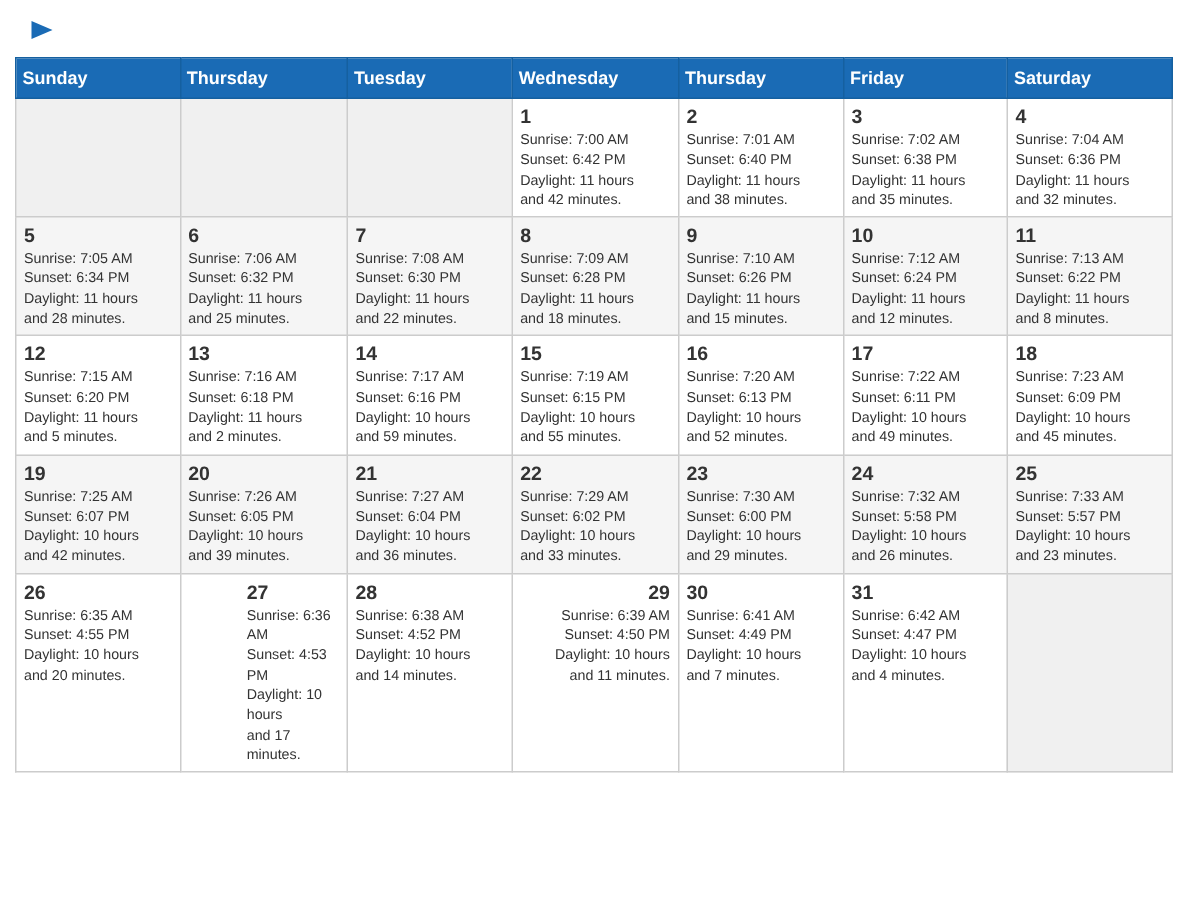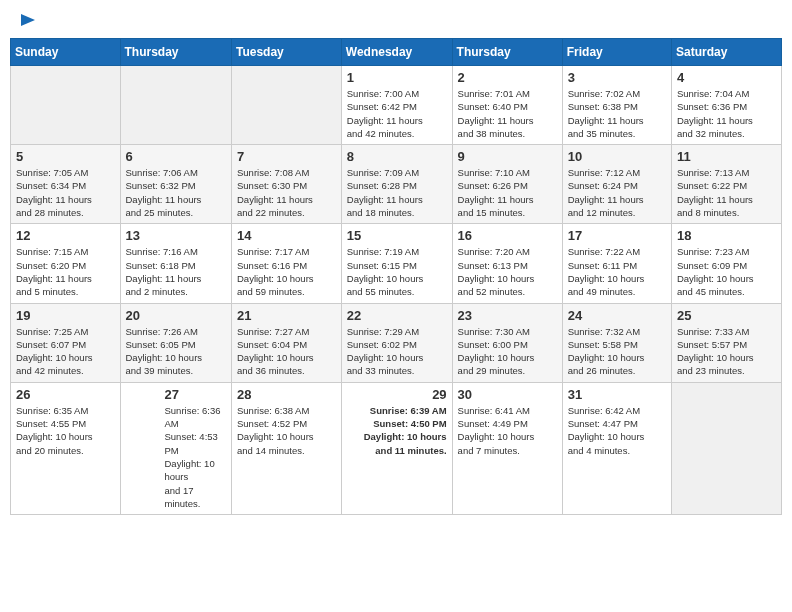"Sunrise: 6:39 AM" div.day-info { font-weight: bold -> none }
